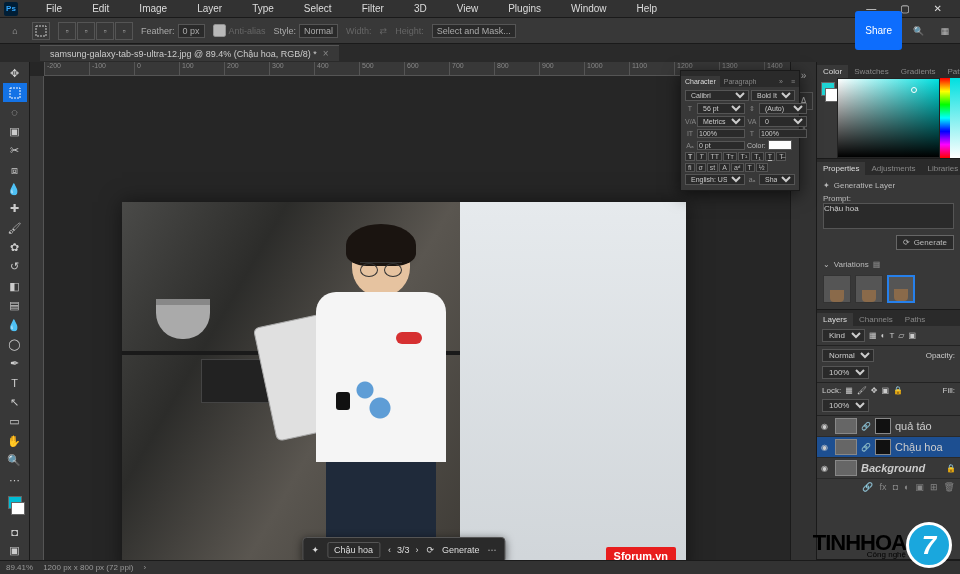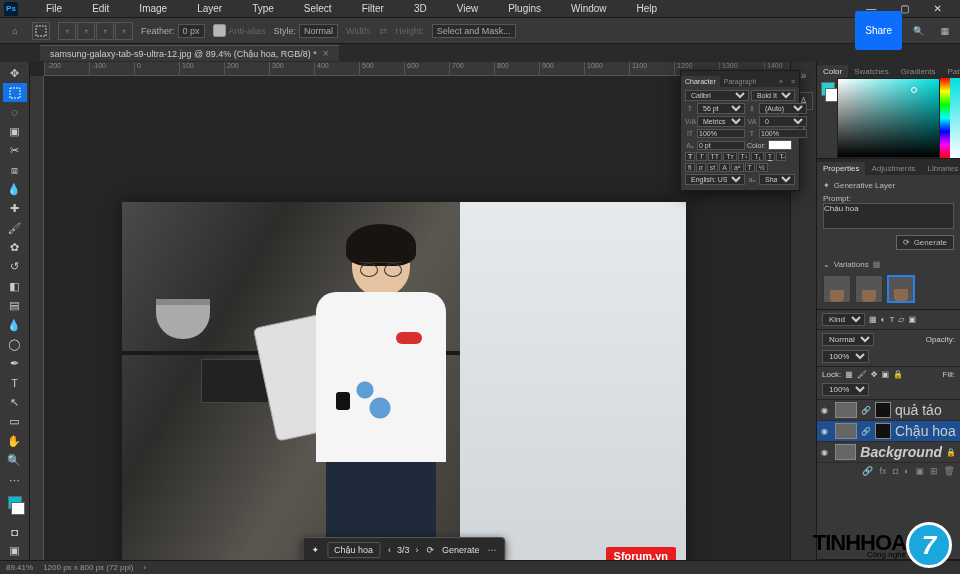"Layers" div.panel-tabs { html: none -> <div> <span>Layers</span> <span>Channels</span> <span>Paths</span> </div> }
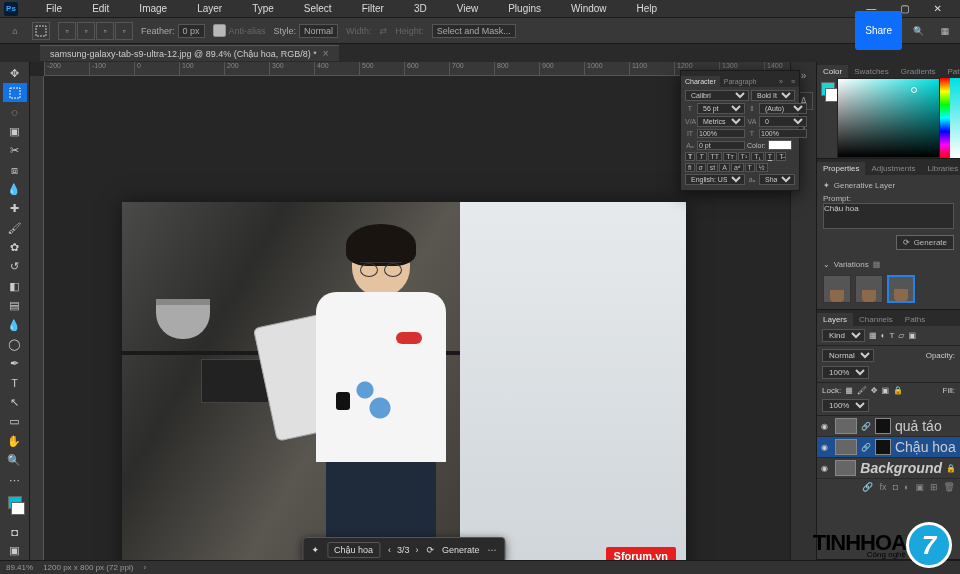"quả táo" .layers-panel .lname { font-size: 14px -> 11px }
